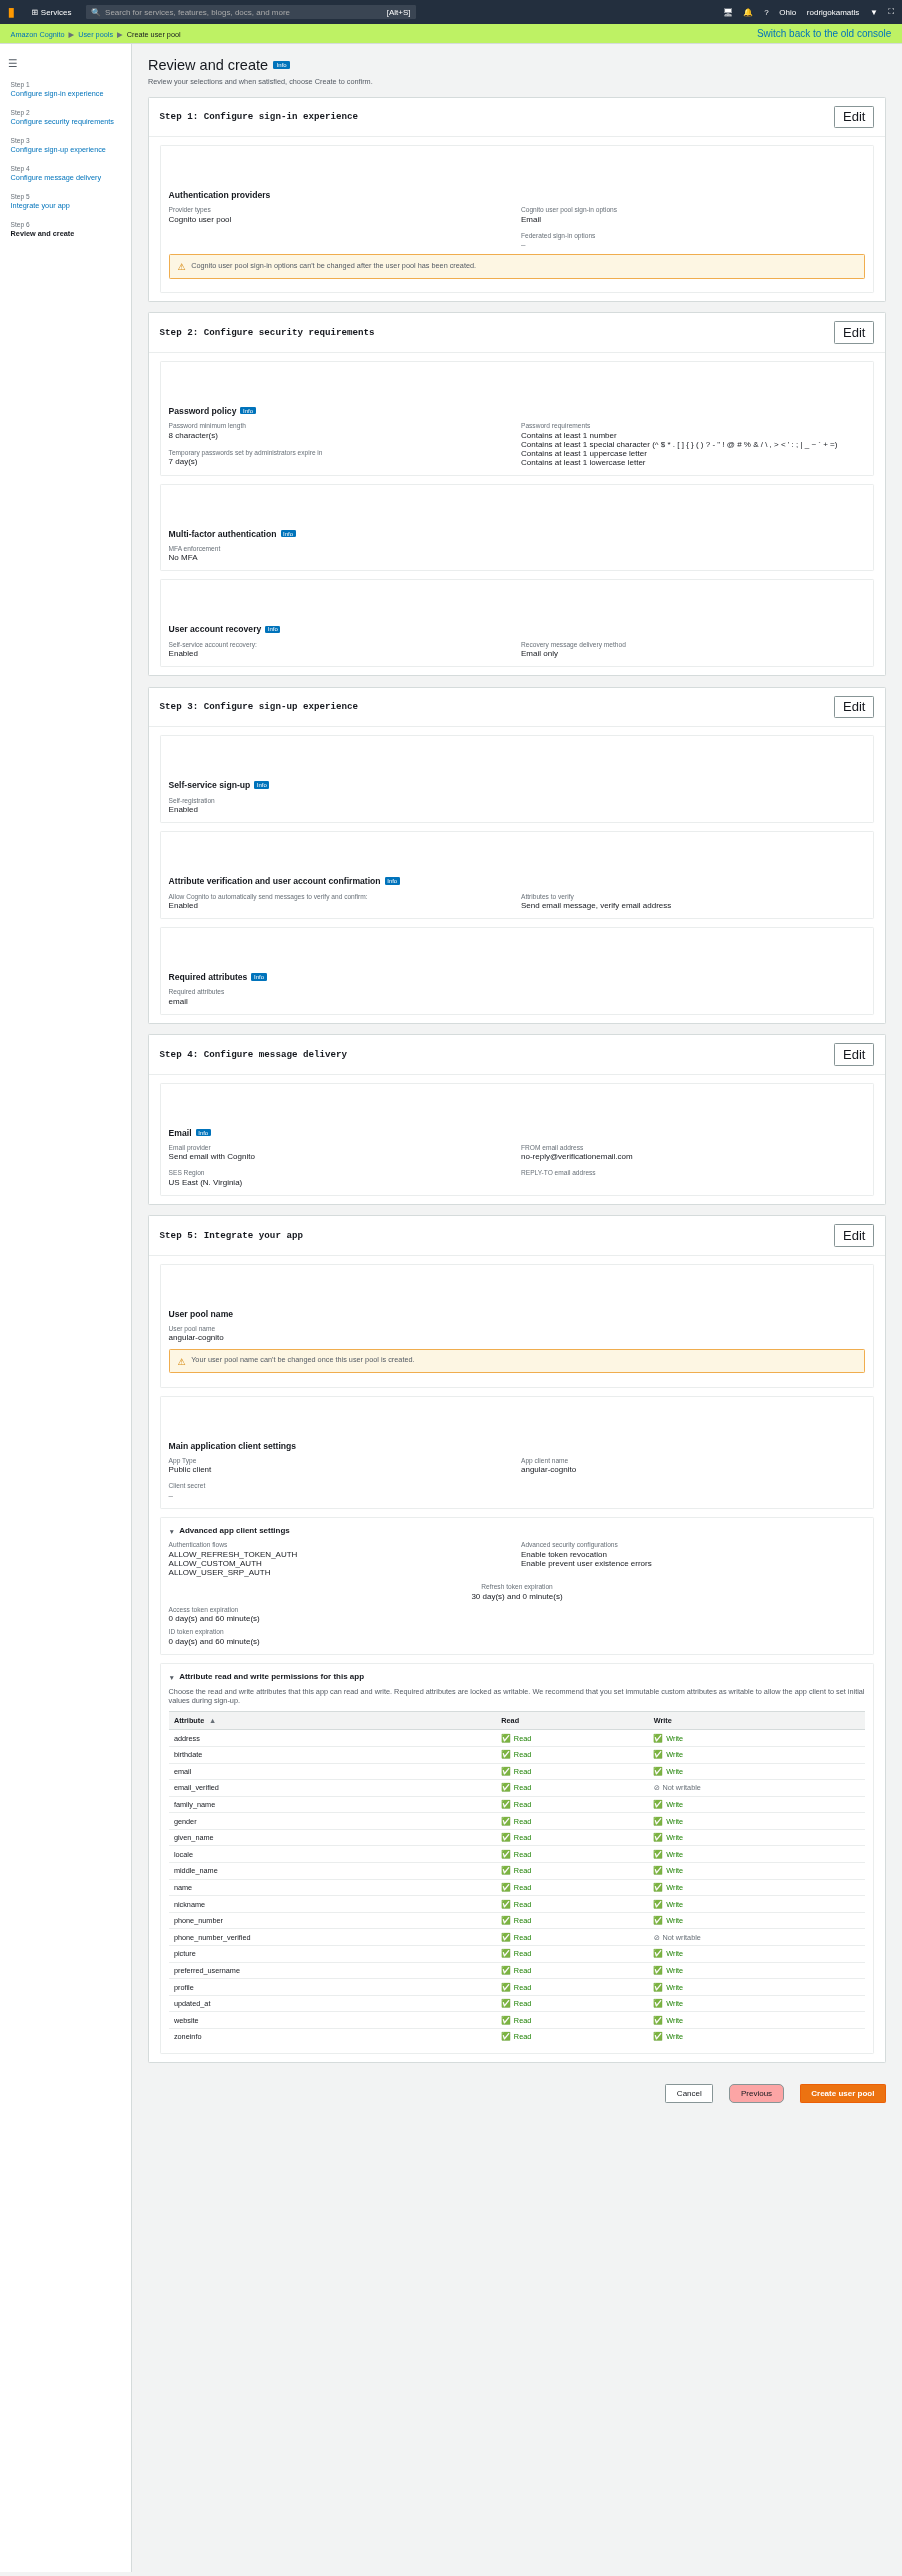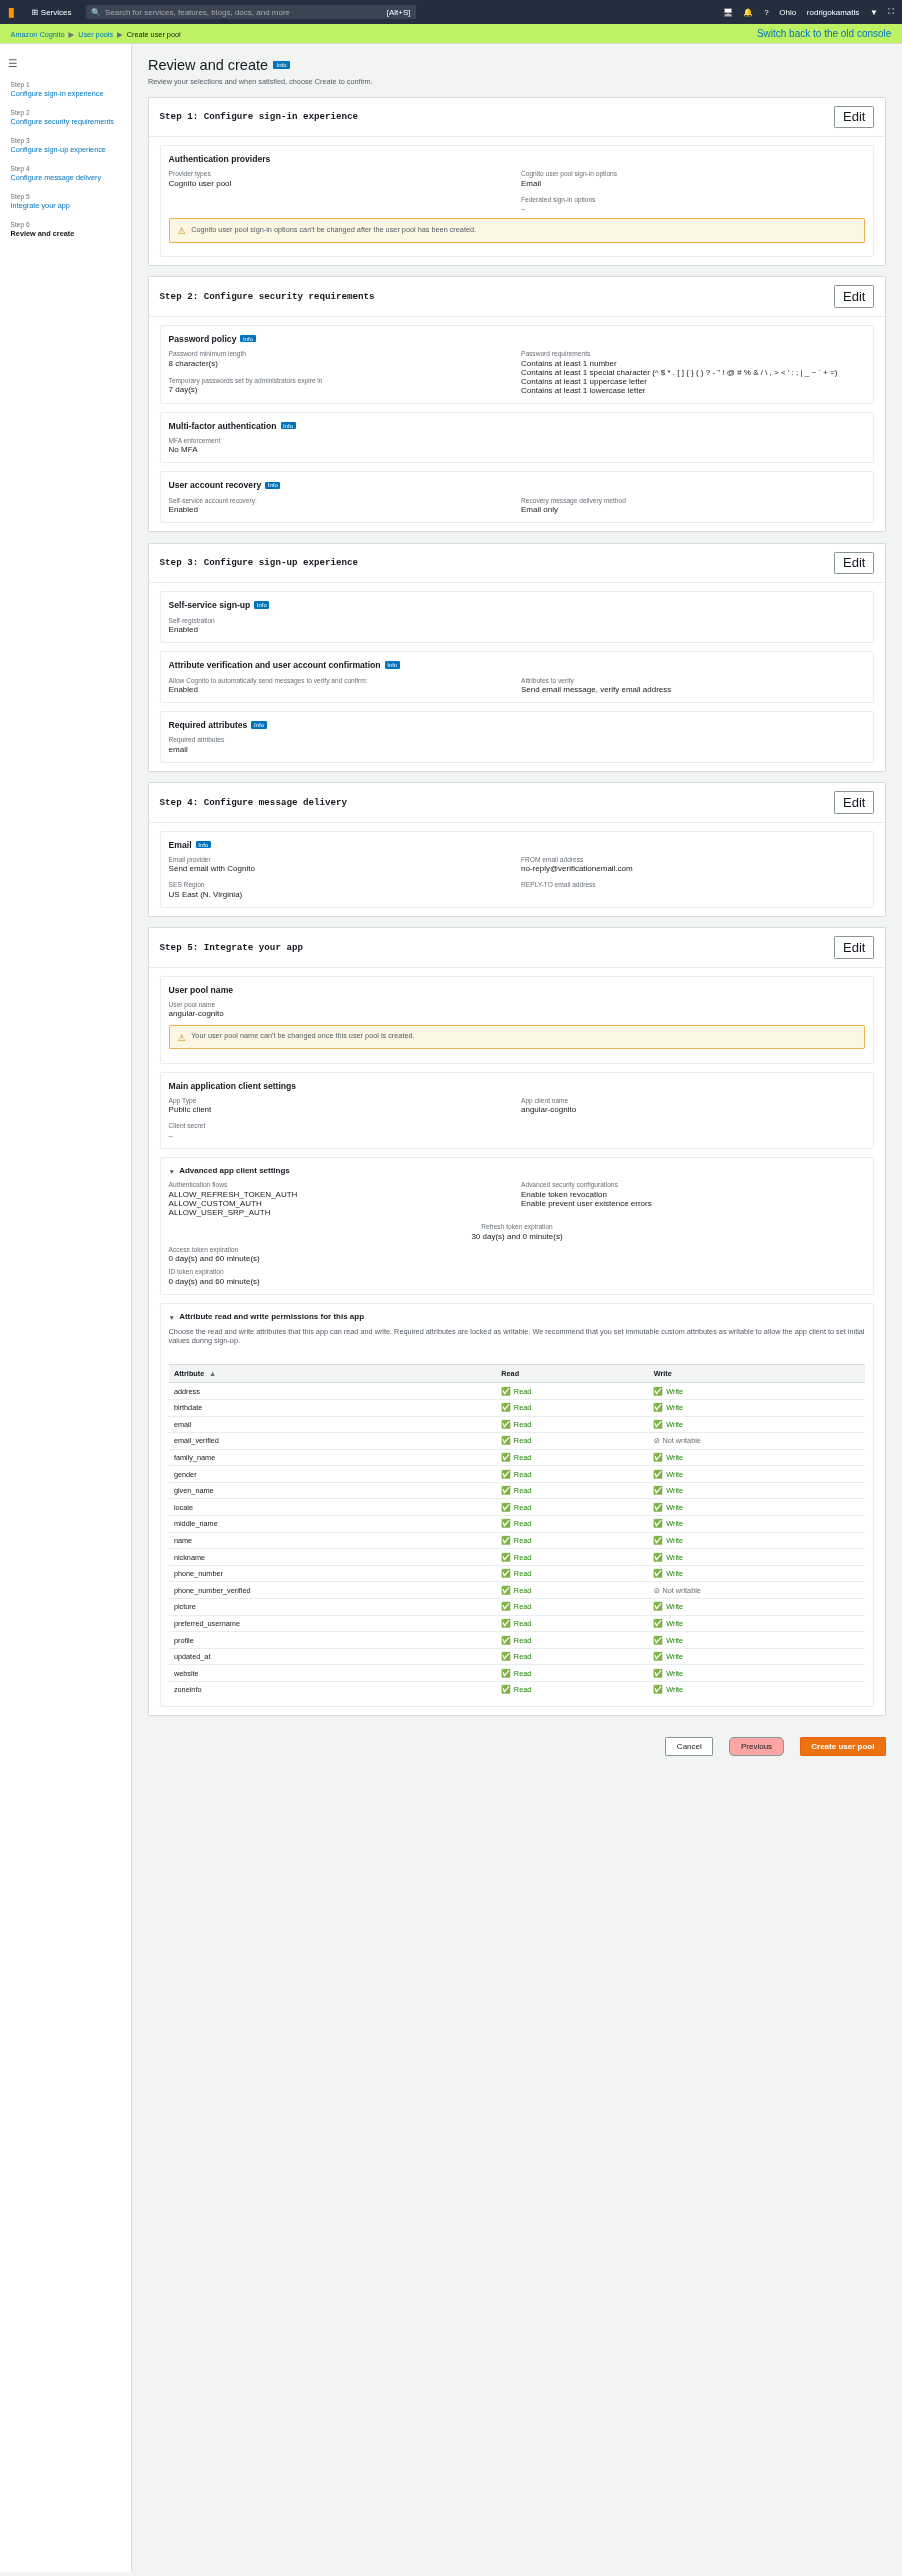"Authentication providers" .sub-section h3 { margin-top: none -> 36px }
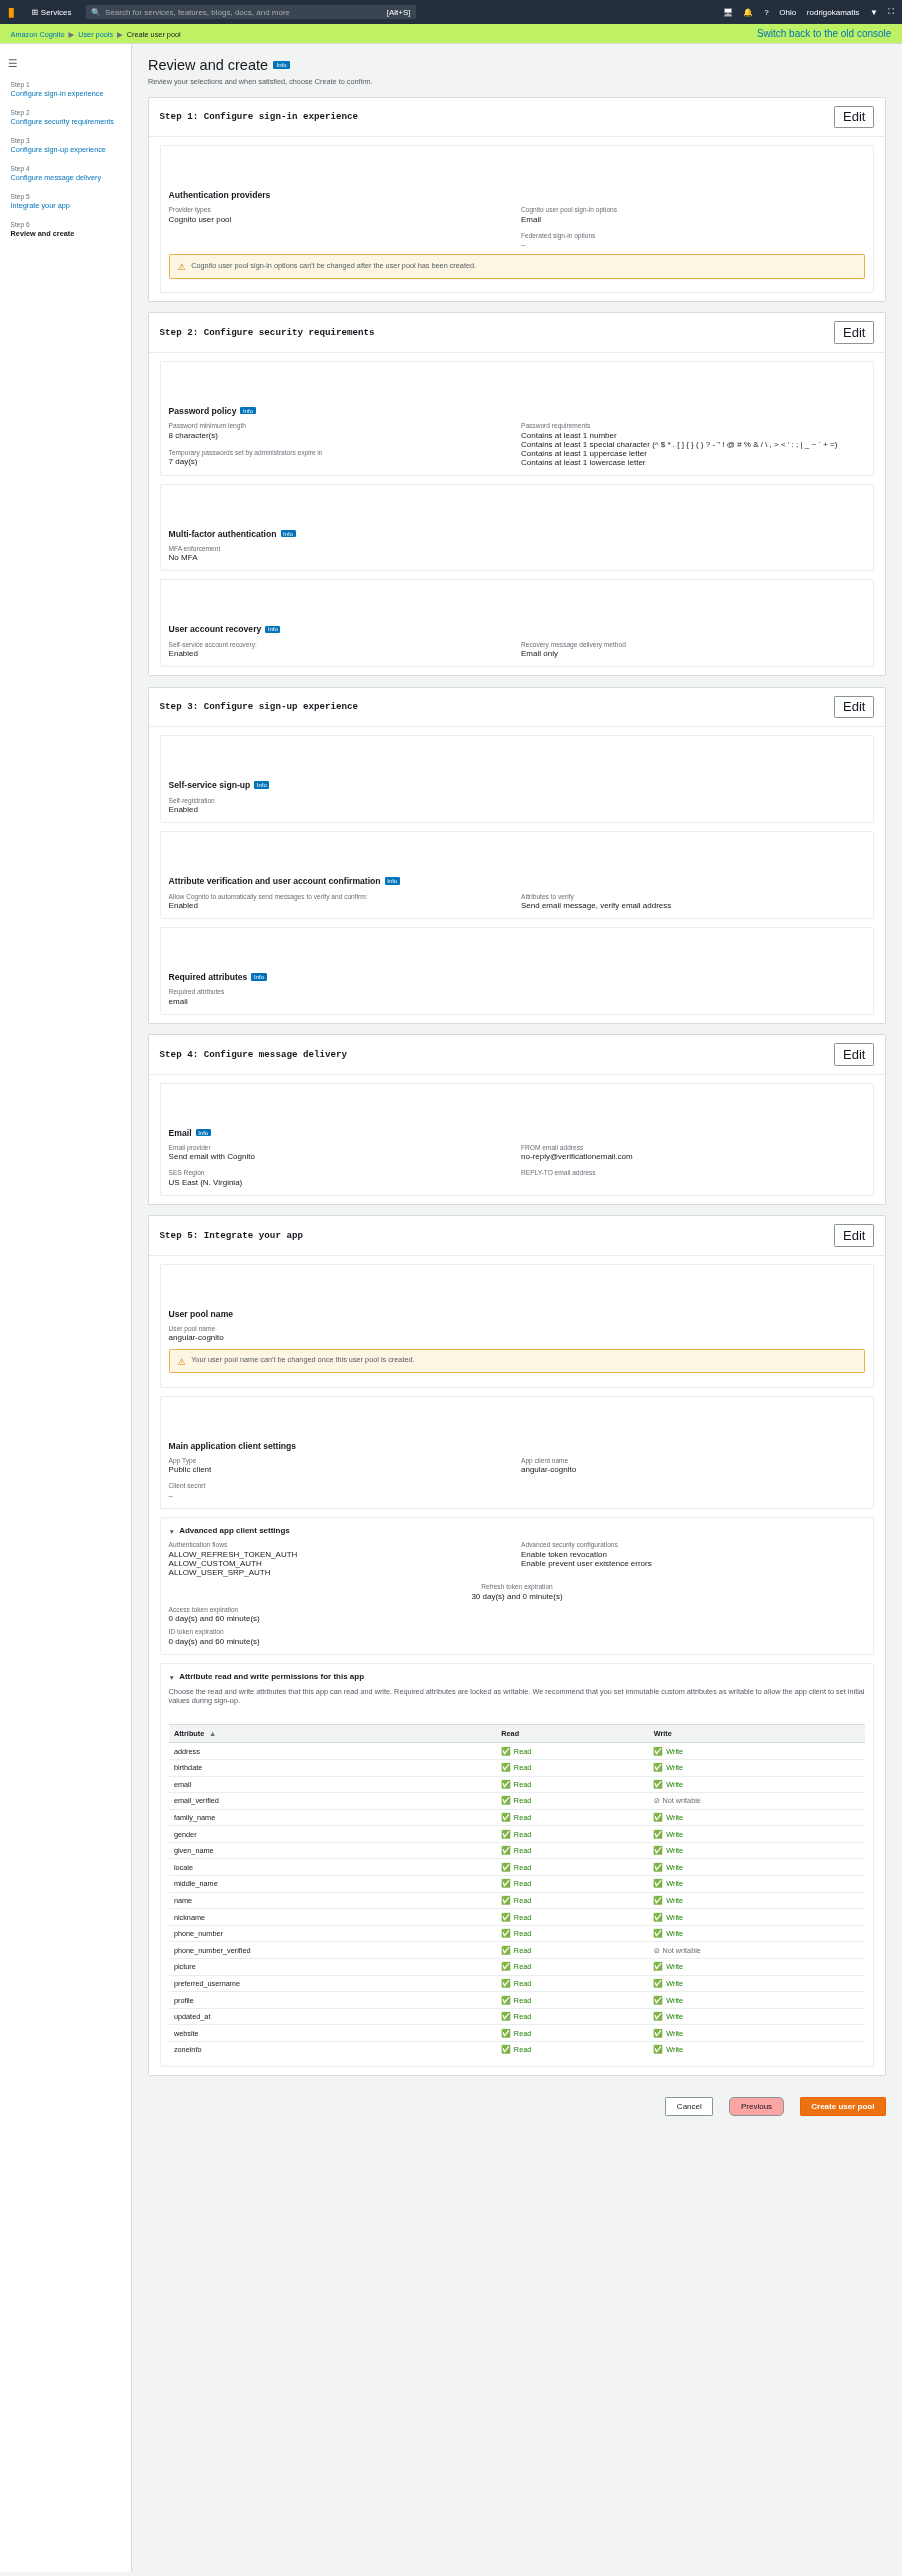"Choose the read and write" p { margin-bottom: 19px -> 6px }
